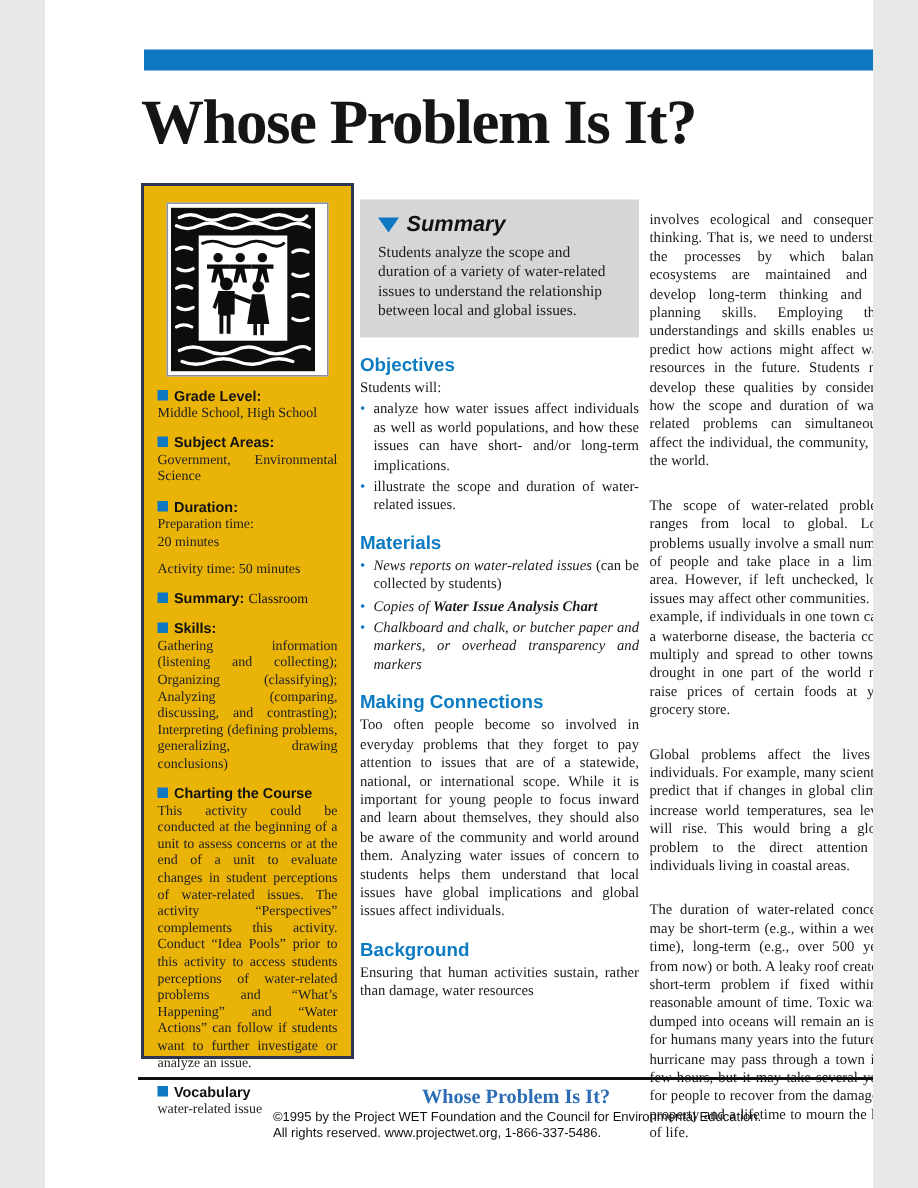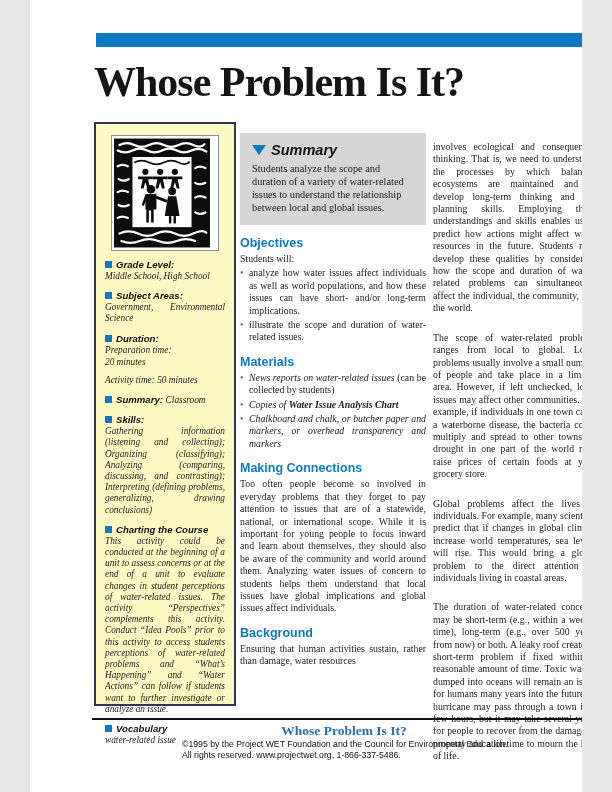"Grade Level:" .sidebar { background: #fef9c3 -> #eab308; font-style: italic -> none }
